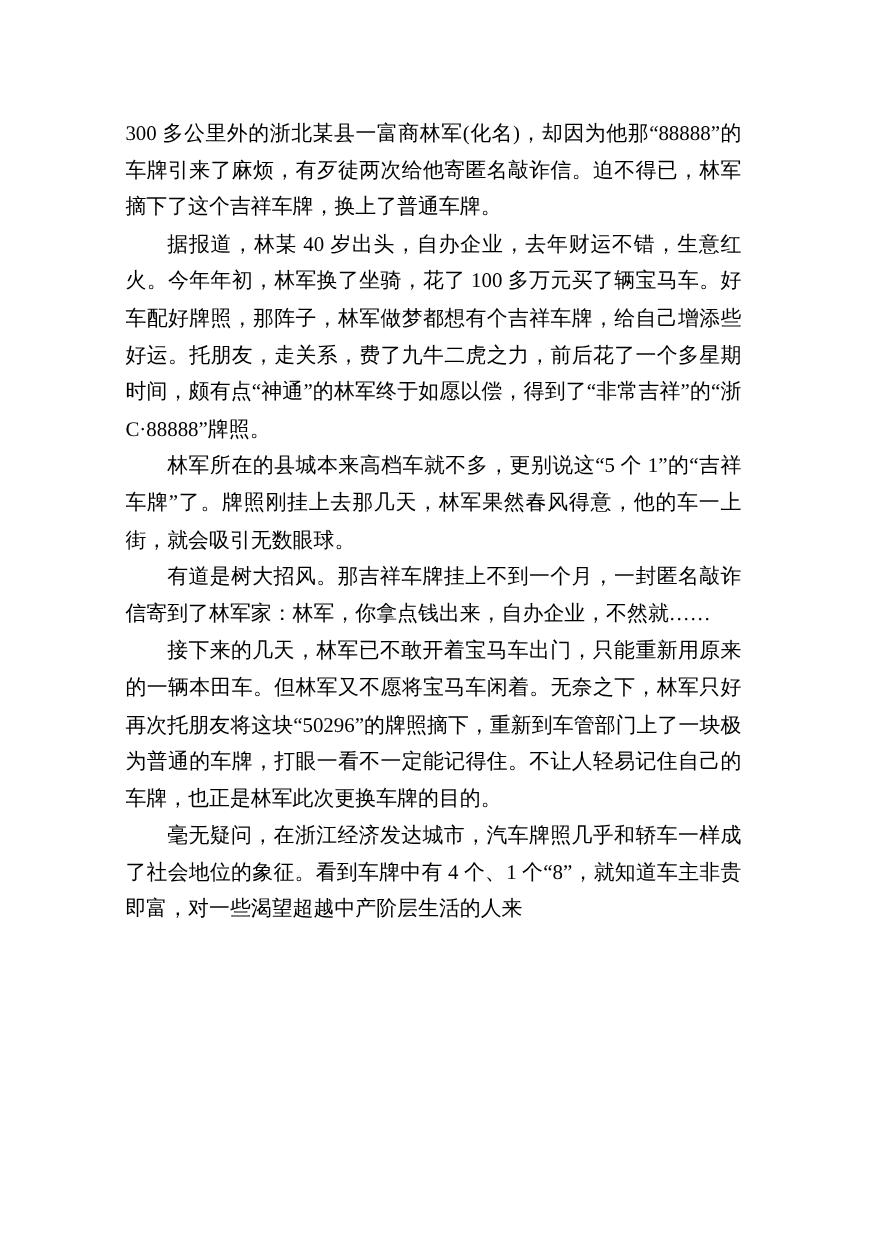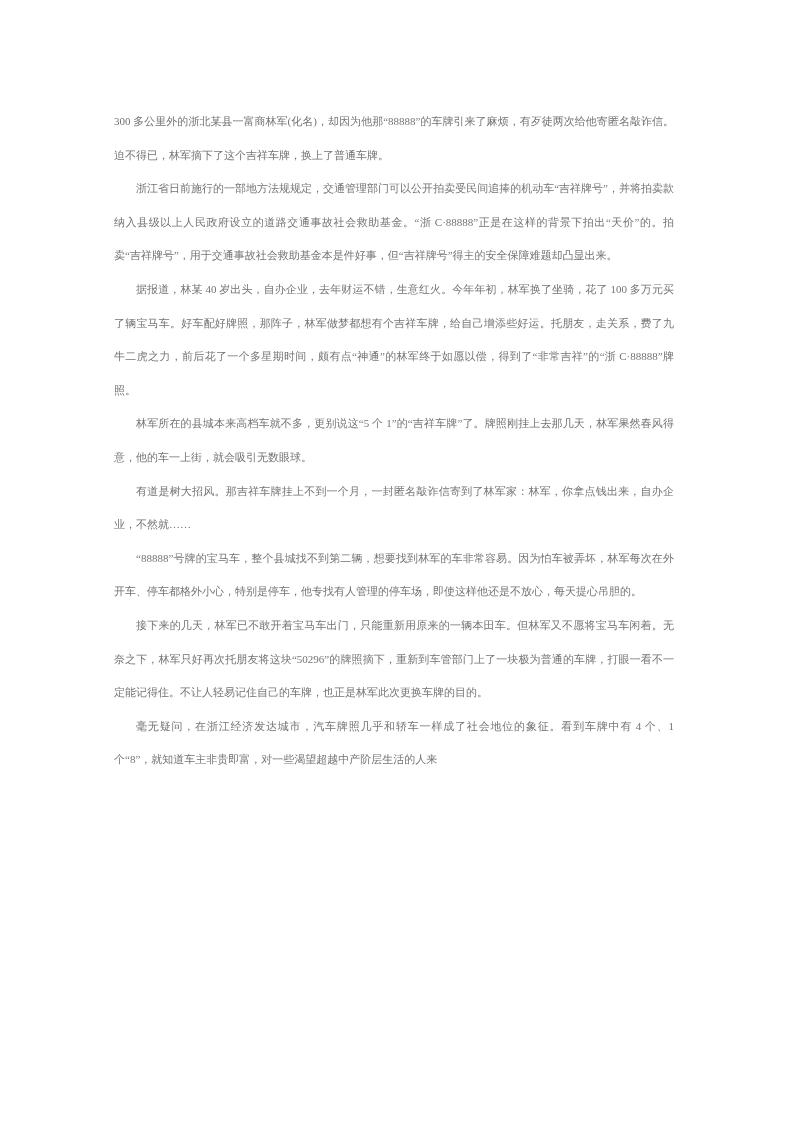"300" .text-body { color: #737373 -> #000000; font-size: 11px -> 19px }
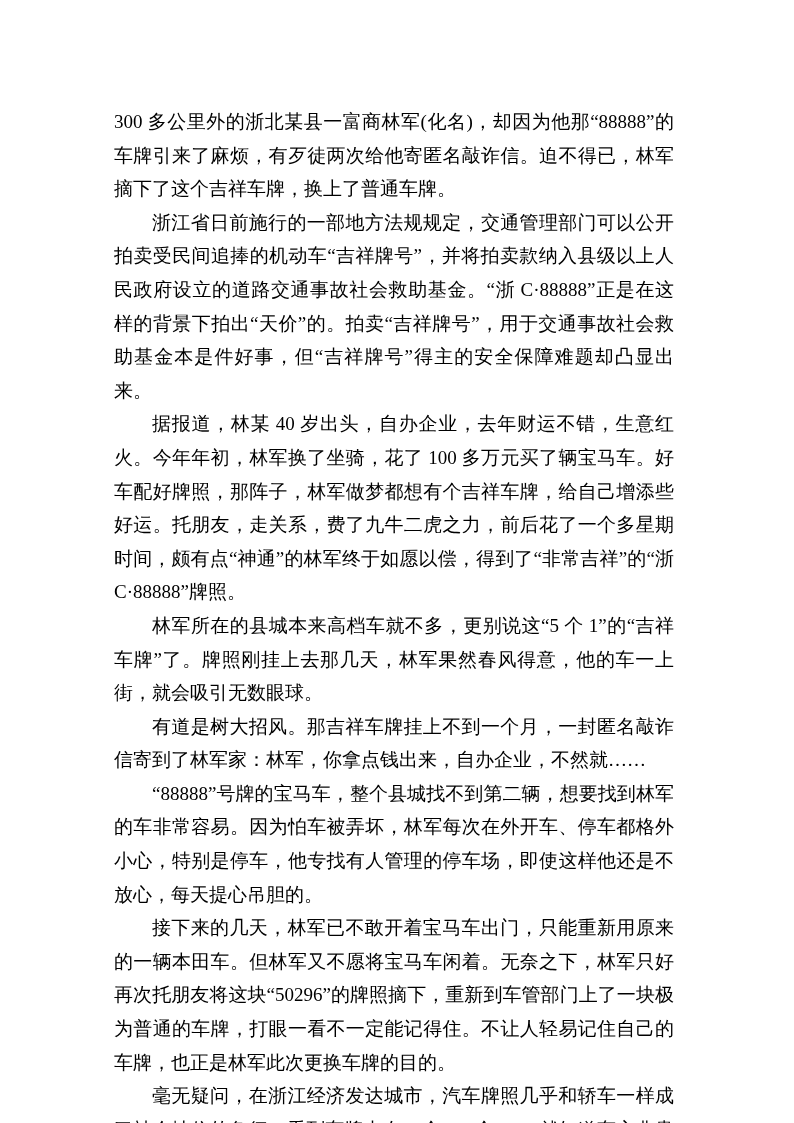"浙江省日前施行的一部地方法规规定，交通管理部门可以公开拍卖受民间追捧的机动车“吉" p.para { html: <p>浙江省日前施行的一部地方法规规定，交通管理部门可以公开拍卖受民间追捧的机动车“吉祥牌号”，并将拍卖款纳入县级以上人民政府设立的道路交通事故社会救助基金。“浙 C·88888”正是在这样的背景下拍出“天价”的。拍卖“吉祥牌号”，用于交通事故社会救助基金本是件好事，但“吉祥牌号”得主的安全保障难题却凸显出来。</p> -> none }
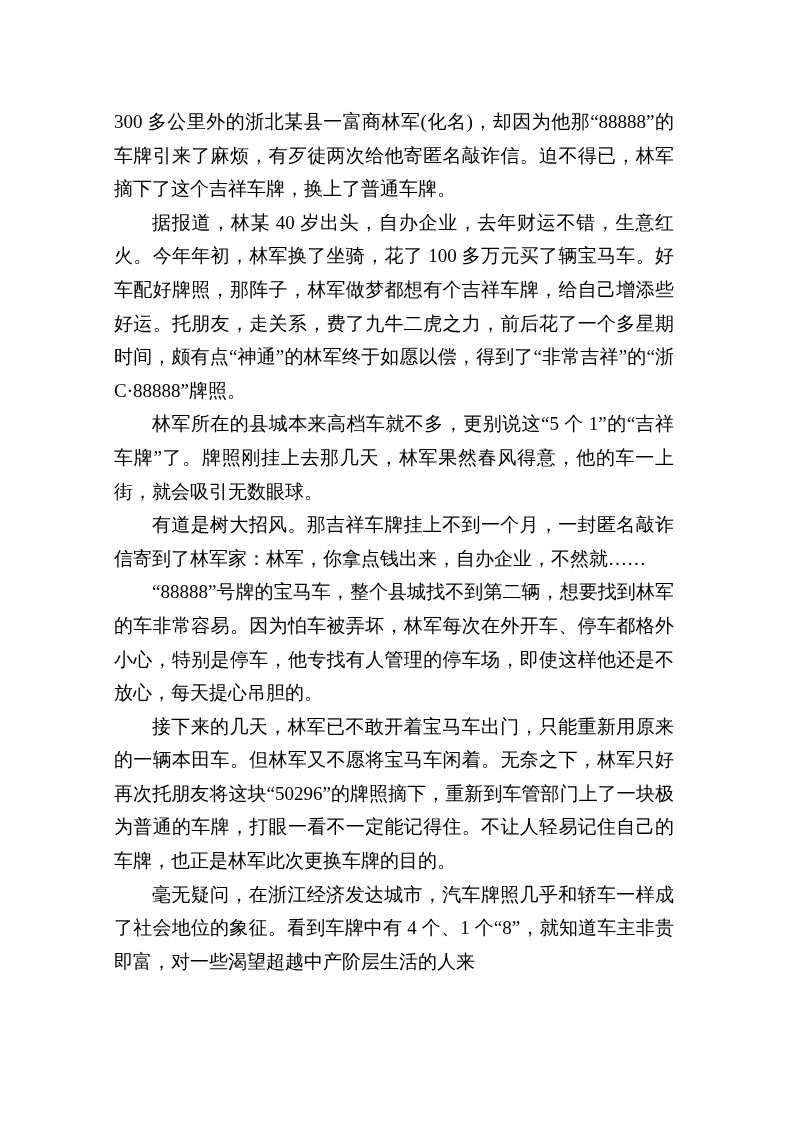"“88888”号牌的宝马车，整个县城找不到第二辆，想要找到林军的车非常容易。因为" p.para { html: <p>“88888”号牌的宝马车，整个县城找不到第二辆，想要找到林军的车非常容易。因为怕车被弄坏，林军每次在外开车、停车都格外小心，特别是停车，他专找有人管理的停车场，即使这样他还是不放心，每天提心吊胆的。</p> -> none }
